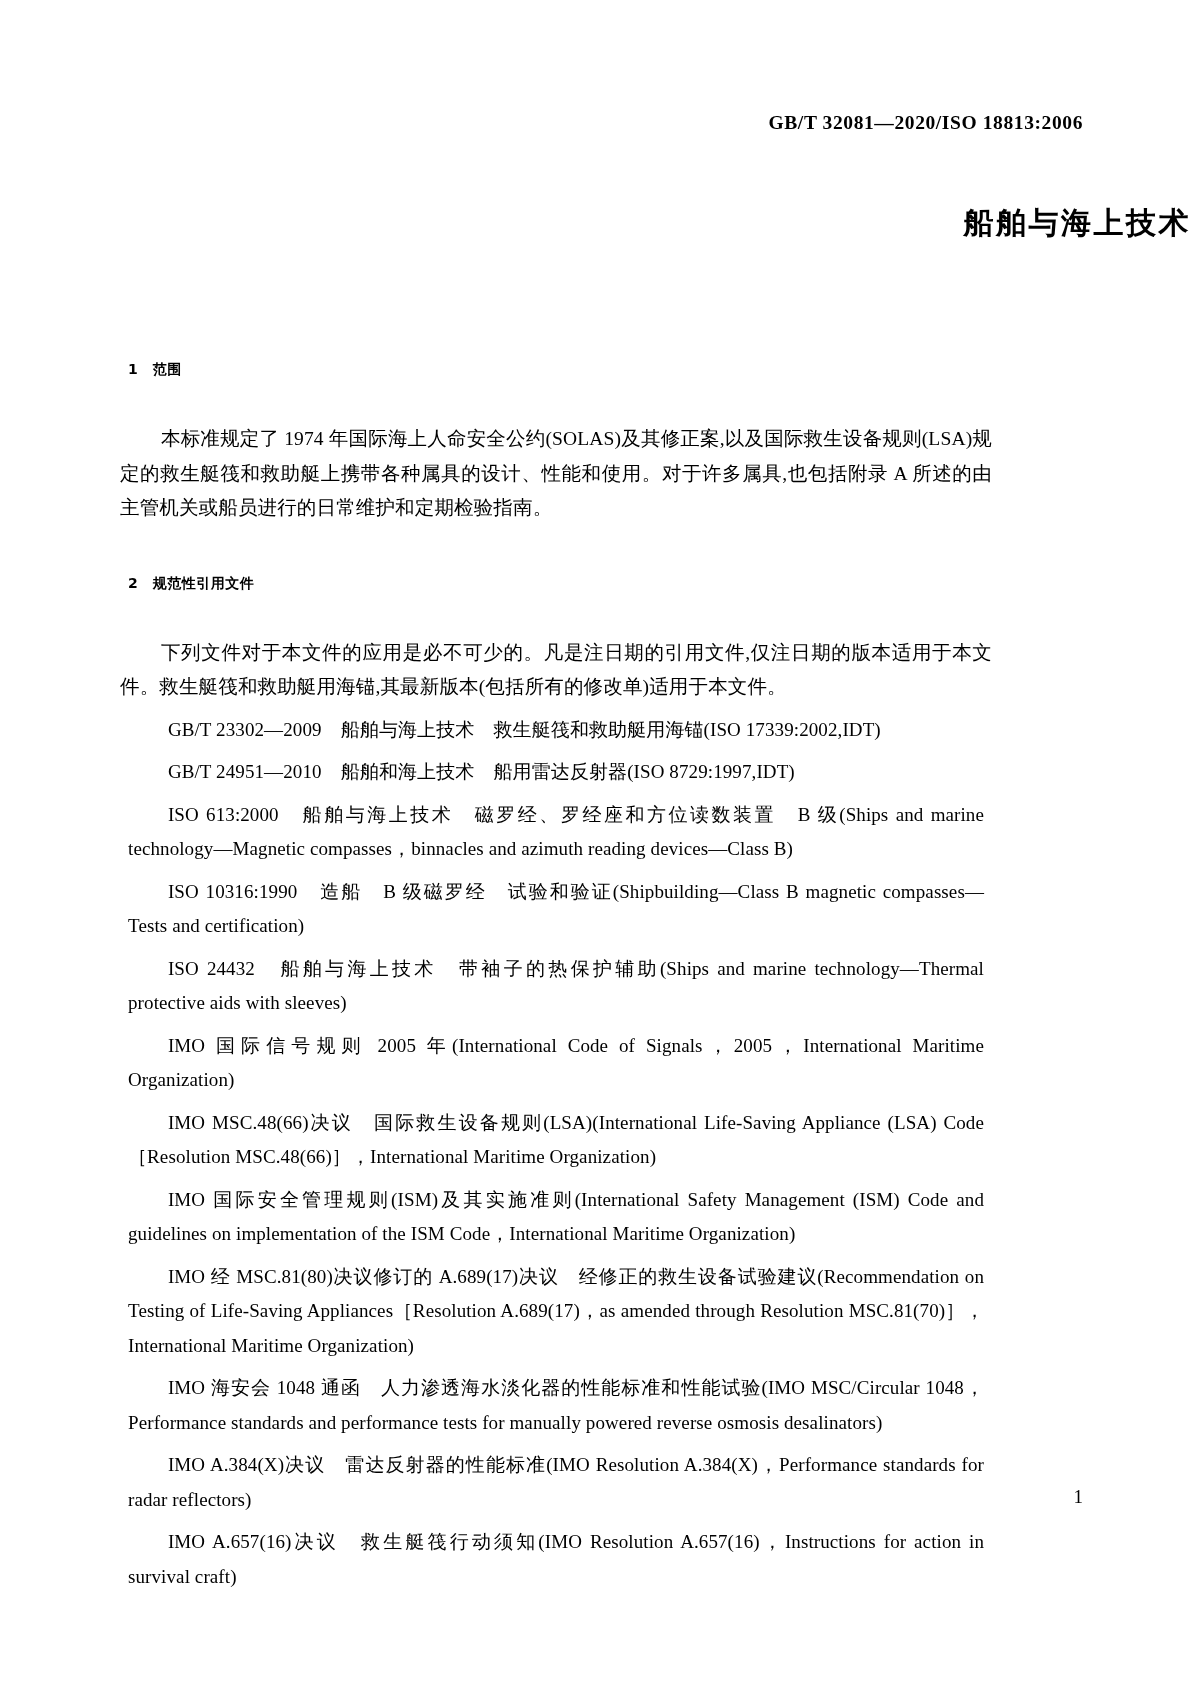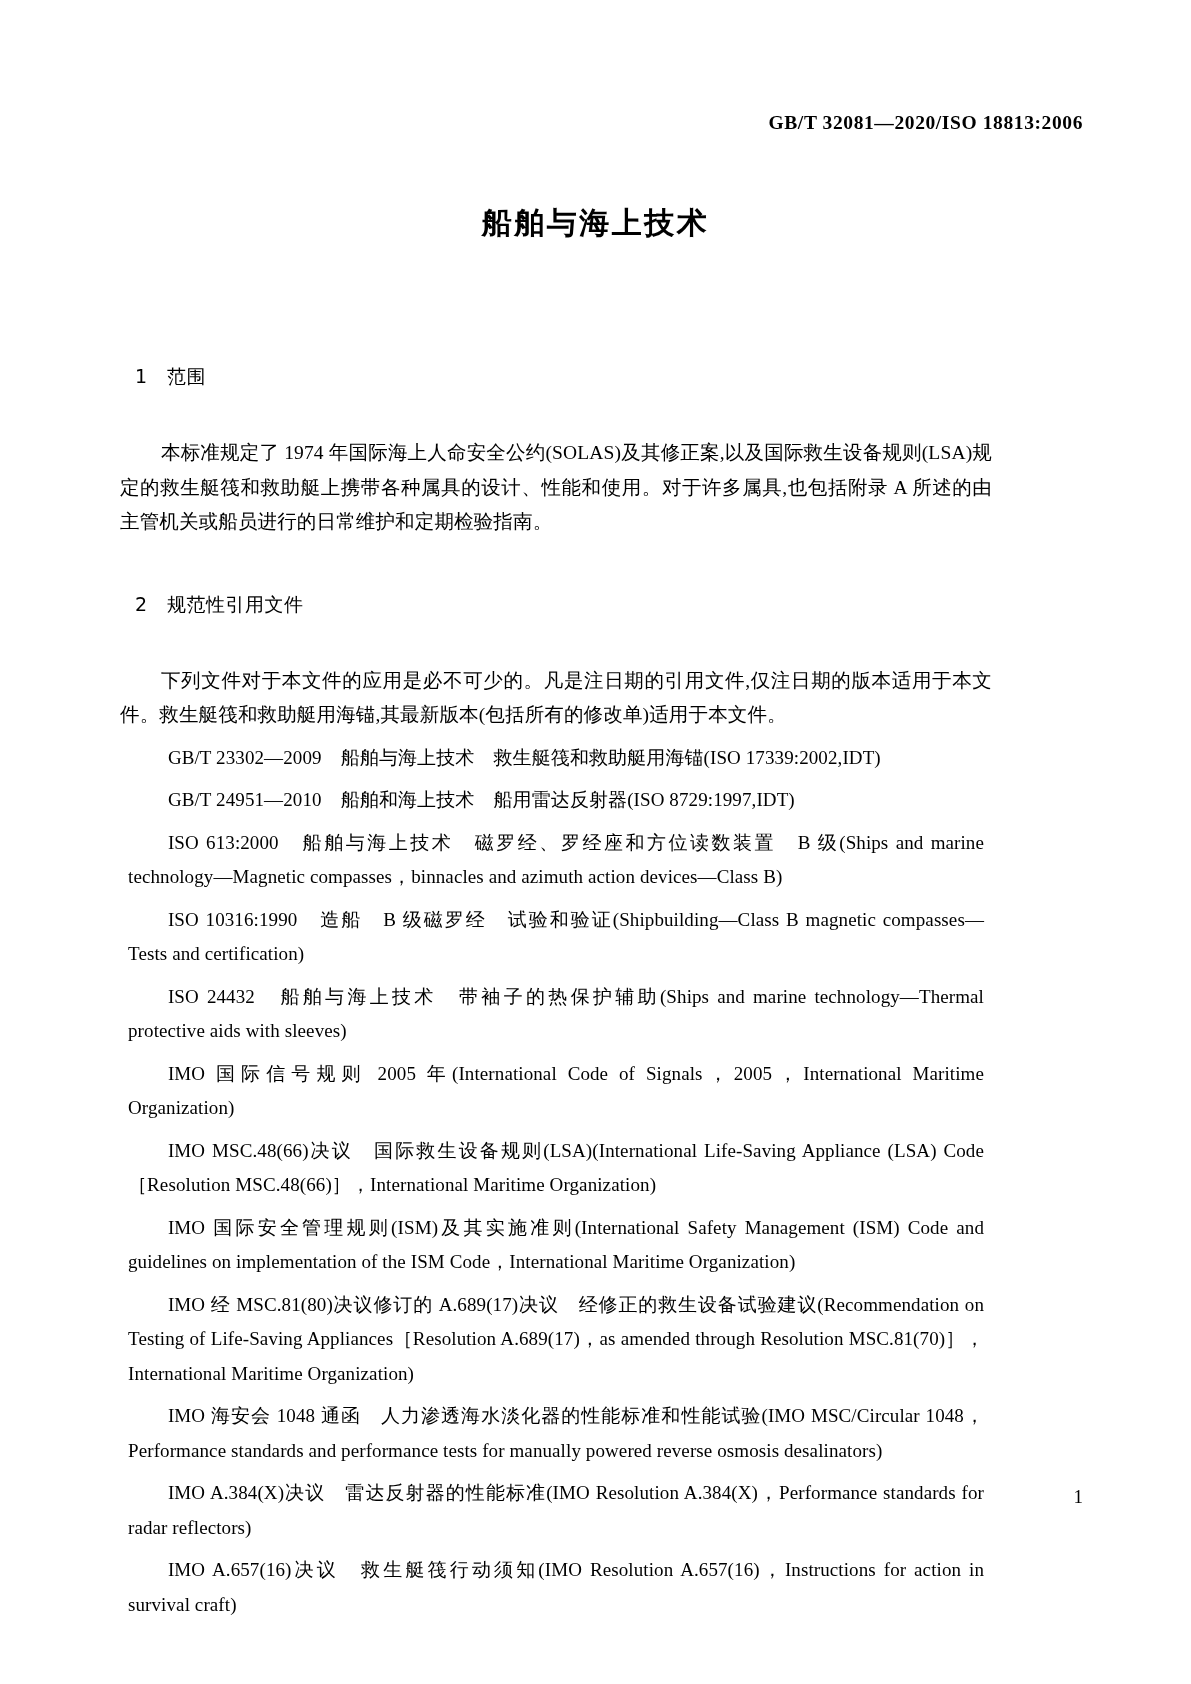"船舶与海上技术" .title-block { text-align: center -> right }
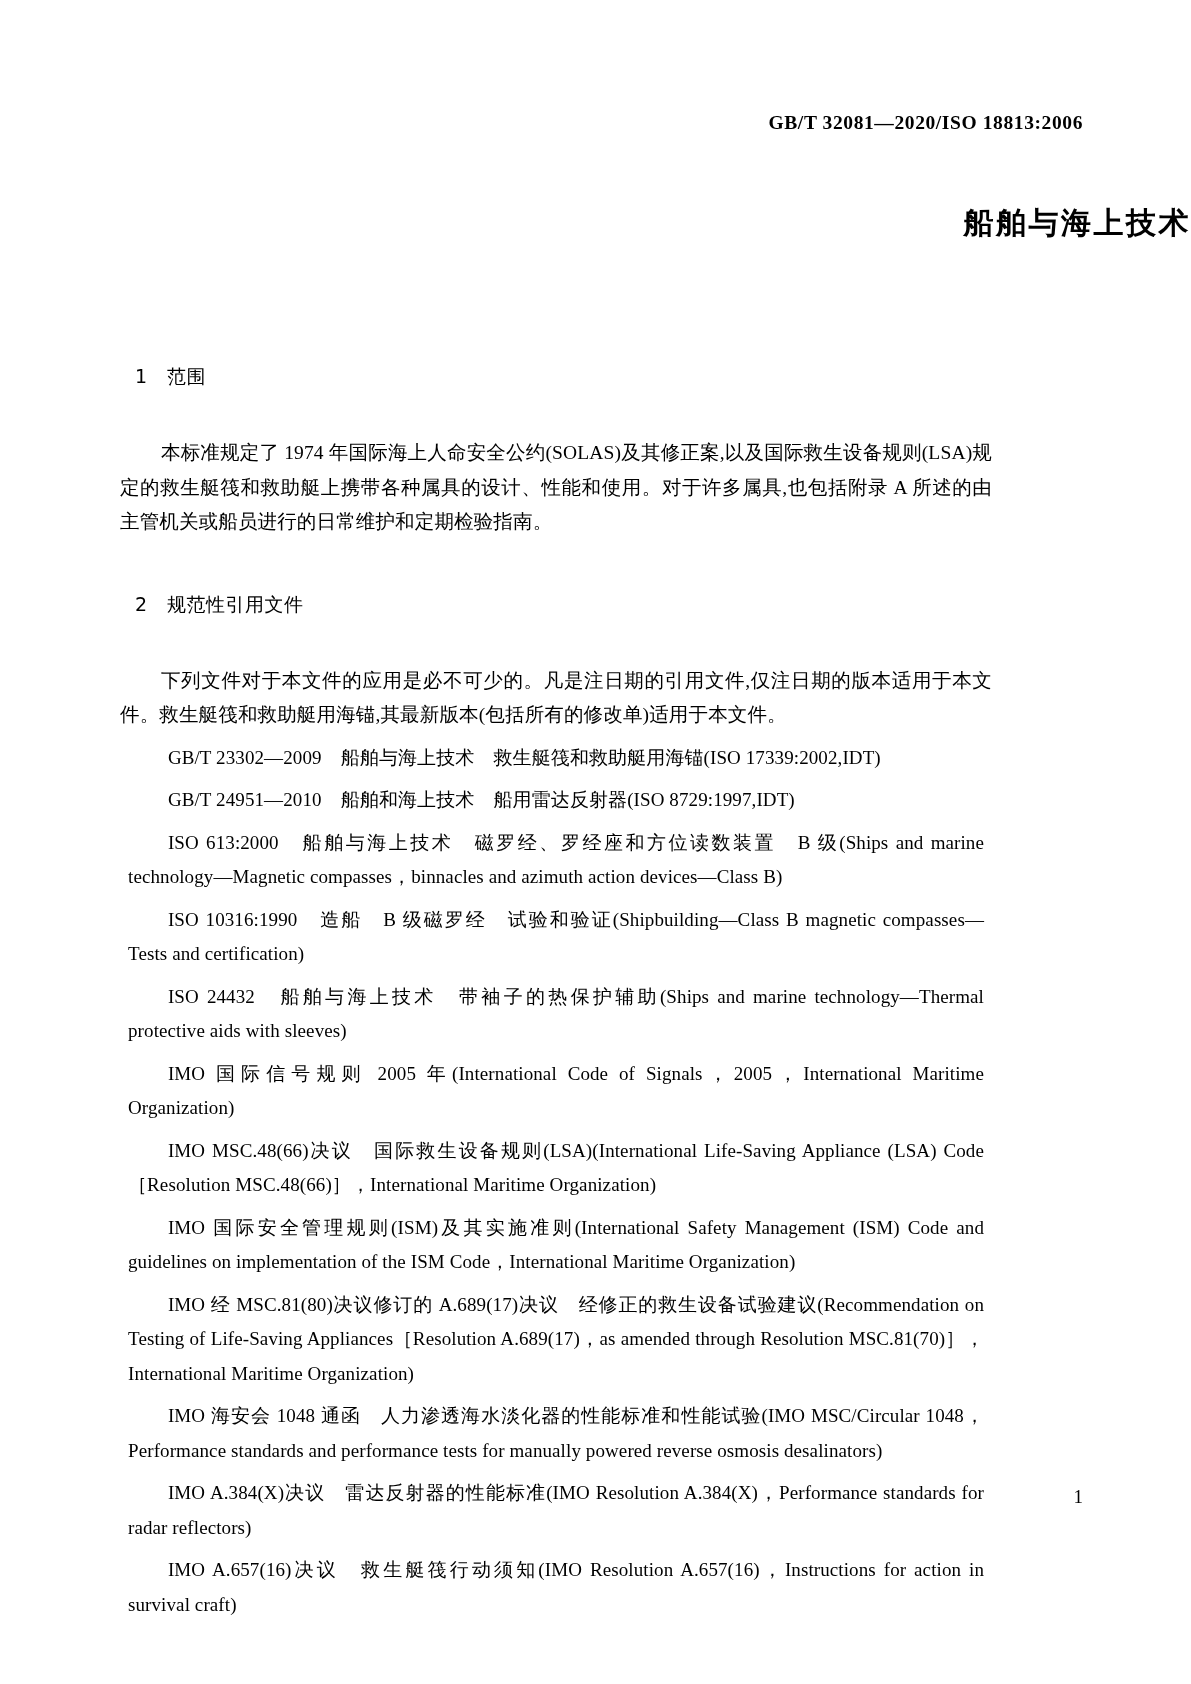"1 范围" h2.clause { font-size: 19px -> 14px; font-weight: normal -> bold; margin: 15px -> 8px }
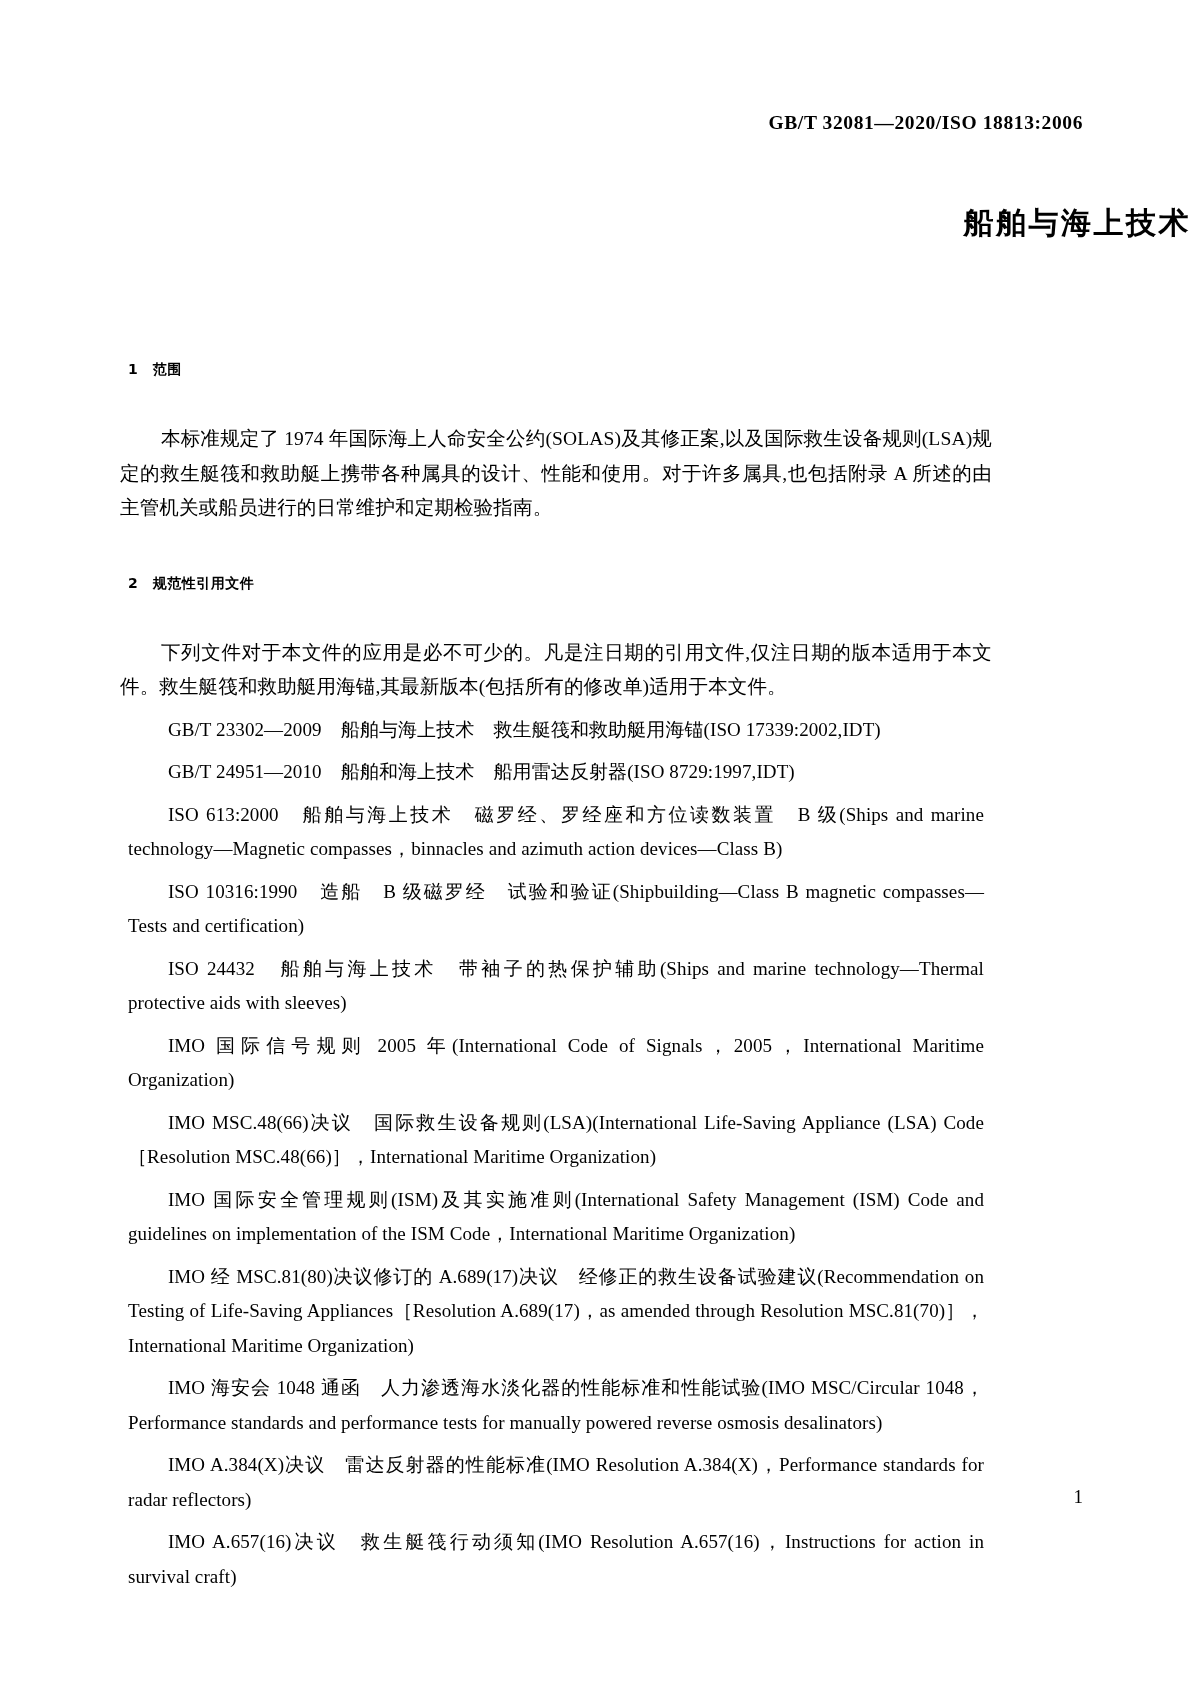"ISO 613:2000 船舶与海上技术 磁罗经、罗经座和方位读数装置 B" p.ref { text: action -> reading }
